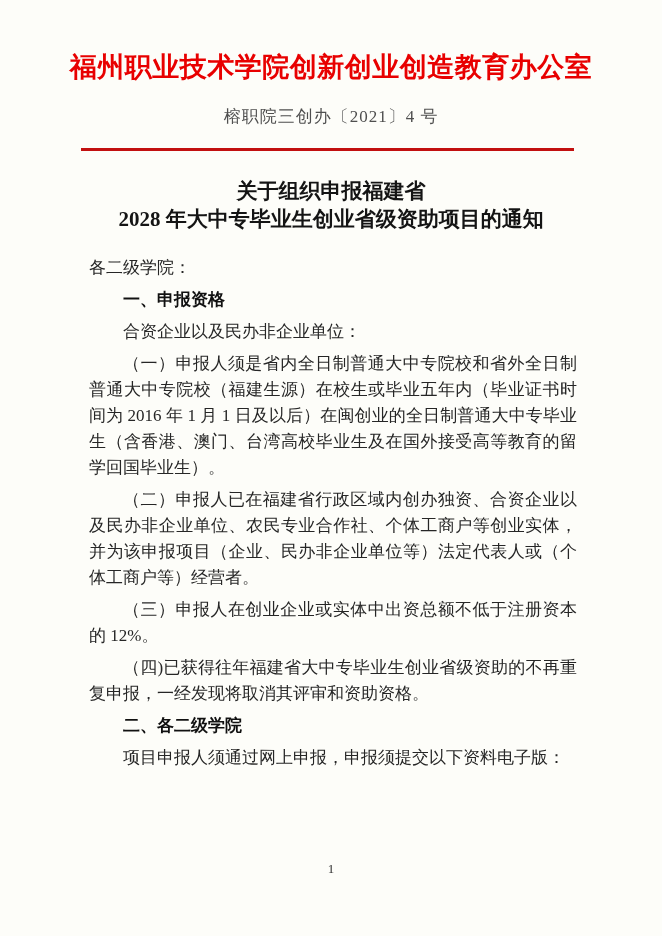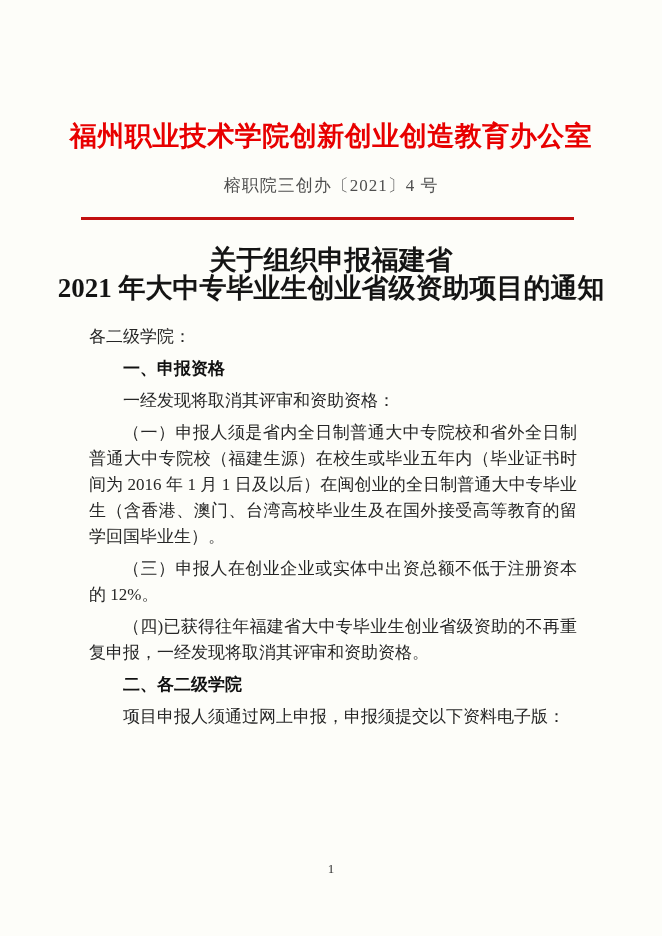"福州职业技术学院创新创业创造教育办公室" .office-title { padding-top: 118px -> 49px }
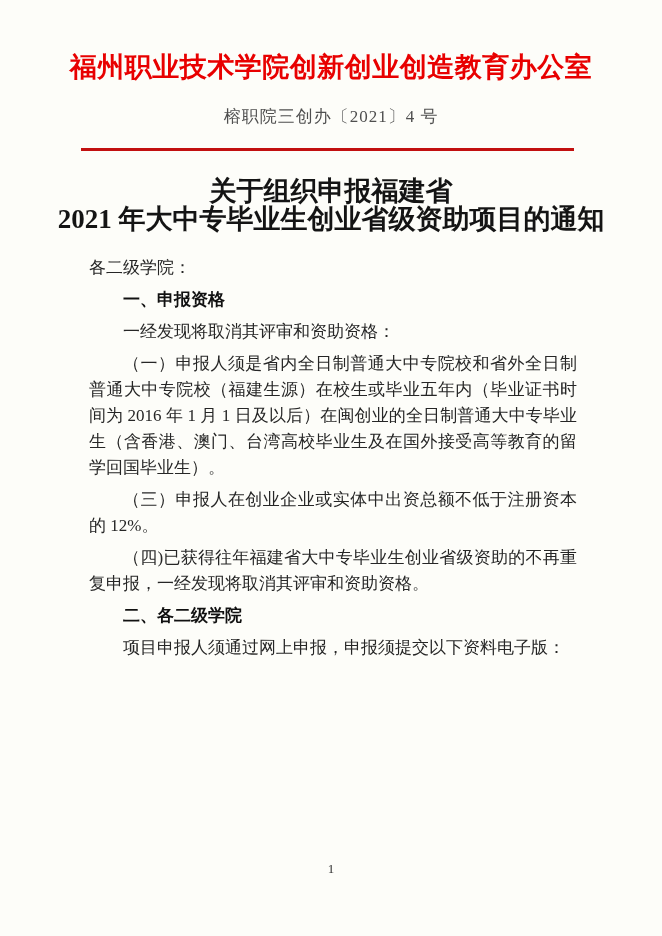"关于组织申报福建省" .title-block { font-size: 27px -> 21px }
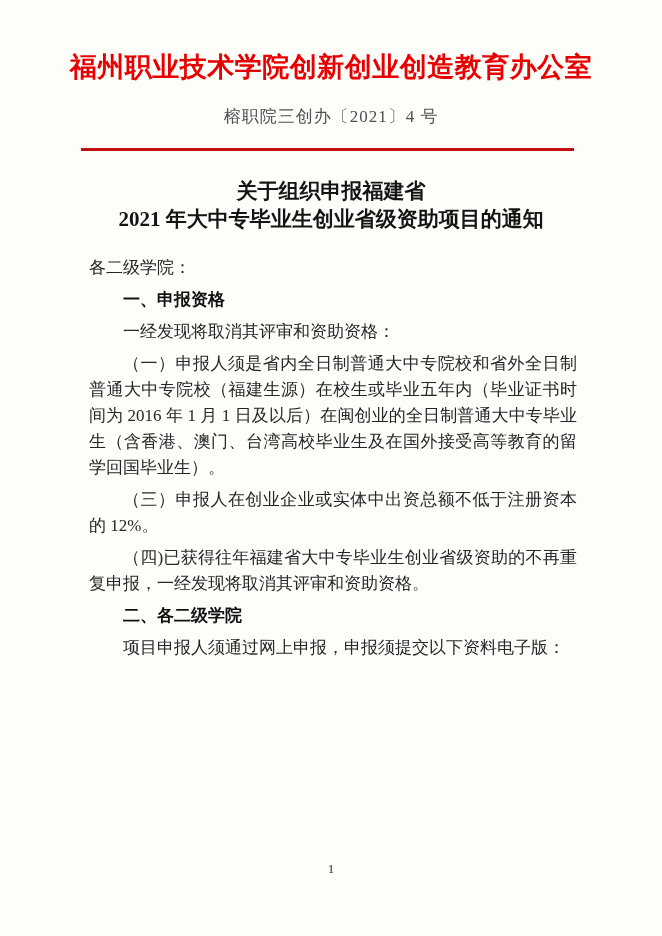"2021 年大中专毕业生创业省级资助项目的通知" div { text: 2021 -> 2028 }
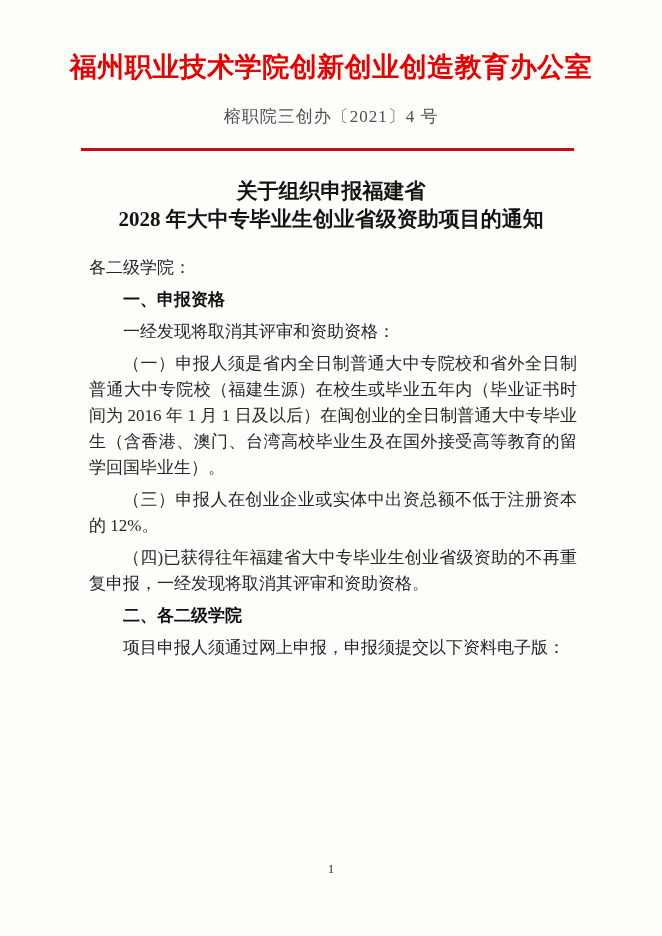"一经发现将取消其评审和资助资格：" p.para { text: 一经发现将取消其评审和资助资格 -> 合资企业以及民办非企业单位 }
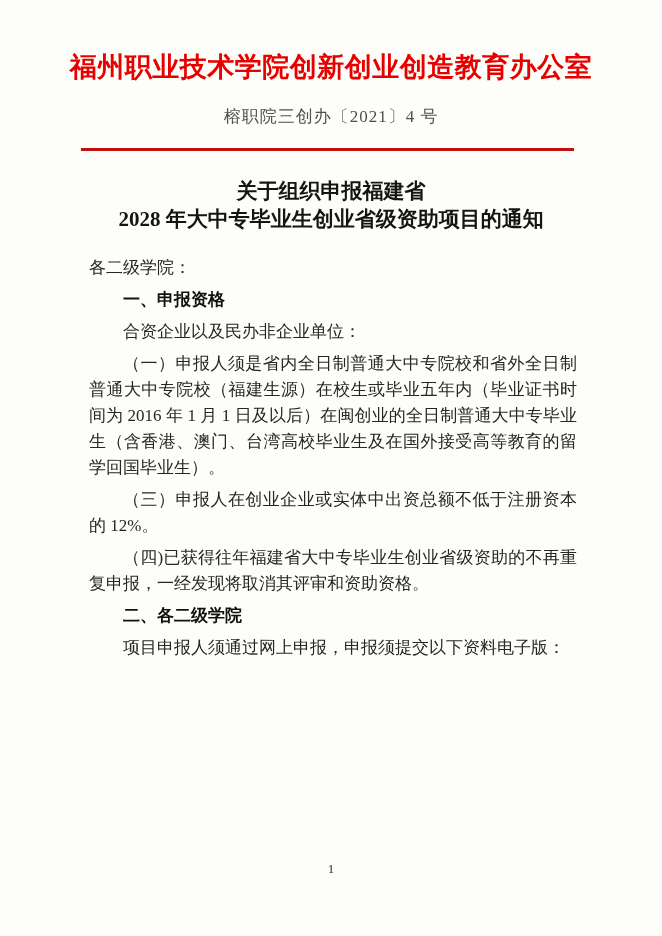"（二）申报人已在福建省行政区域内创办独资、合资企业以及民办非企业单位、农民专业合" p.para { html: none -> <p>（二）申报人已在福建省行政区域内创办独资、合资企业以及民办非企业单位、农民专业合作社、个体工商户等创业实体，并为该申报项目（企业、民办非企业单位等）法定代表人或（个体工商户等）经营者。</p> }
